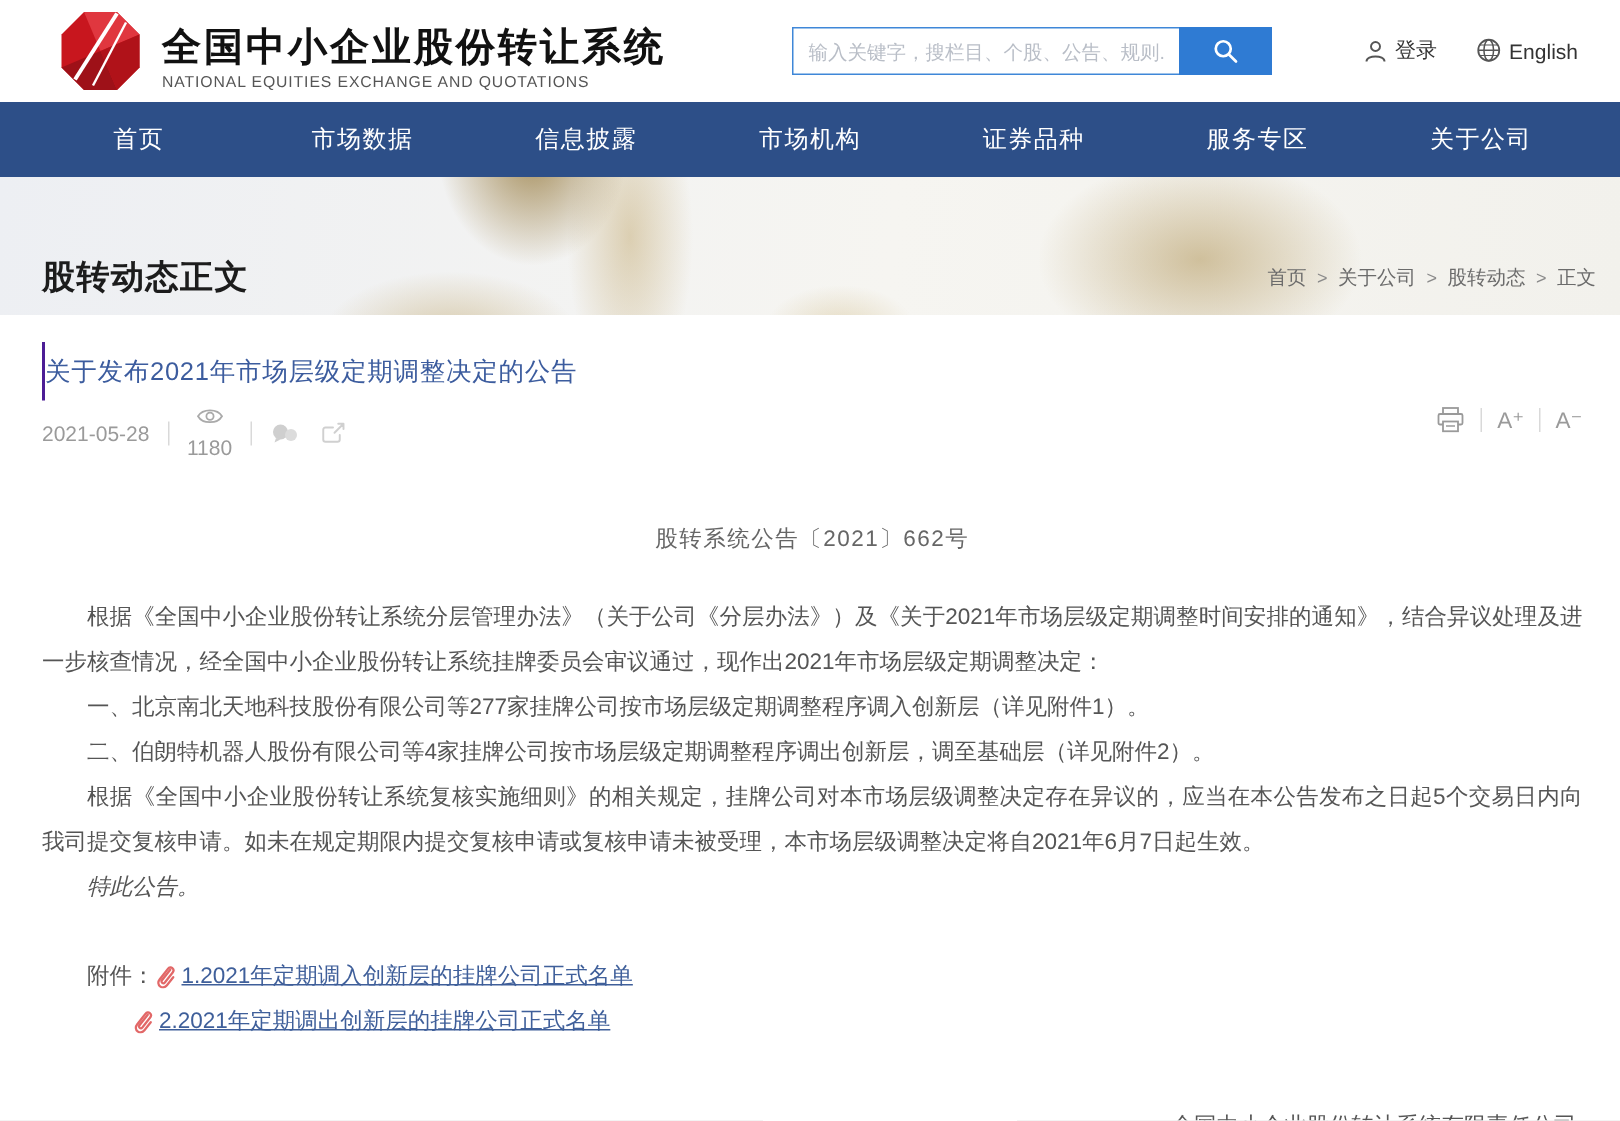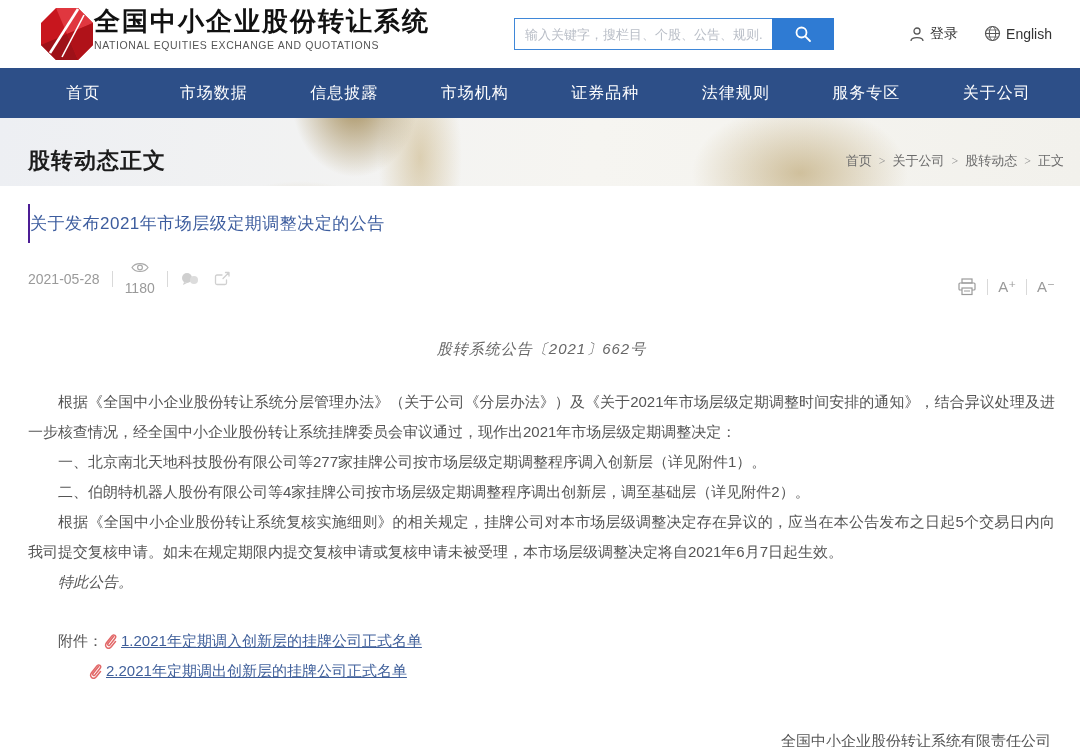"全国中小企业股份转让系统" .logo-wrap { align-items: flex-start -> flex-end; gap: none -> 14px }
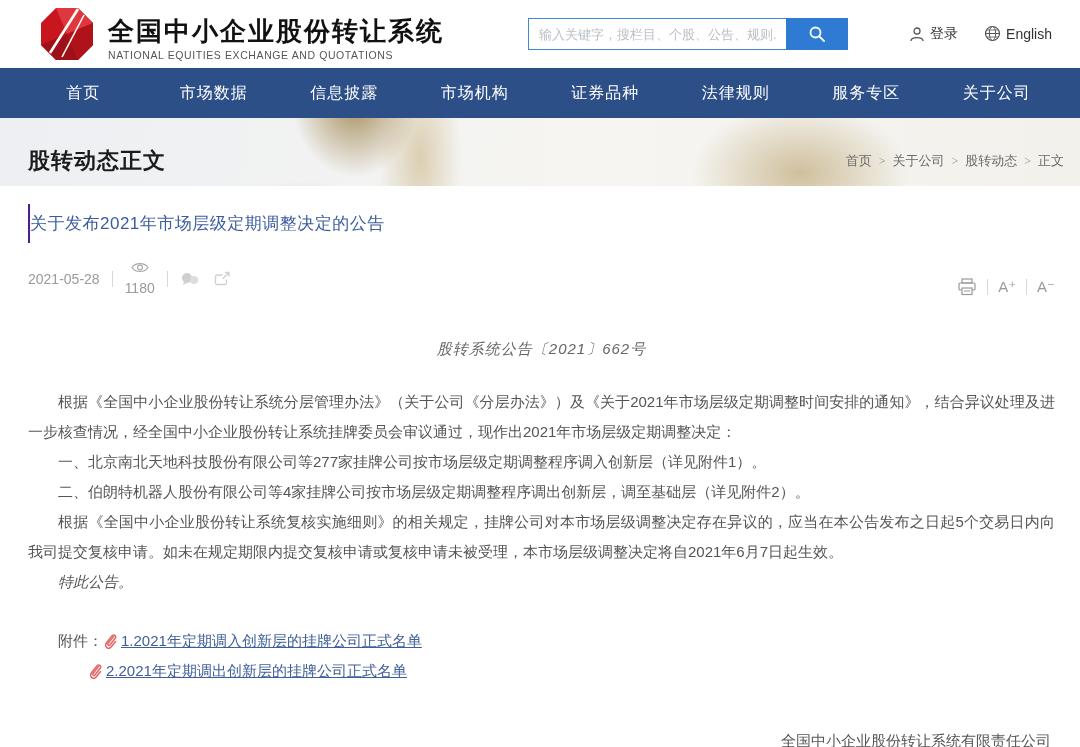"法律规则" div.nav-item { html: <div>法律规则</div> -> none }
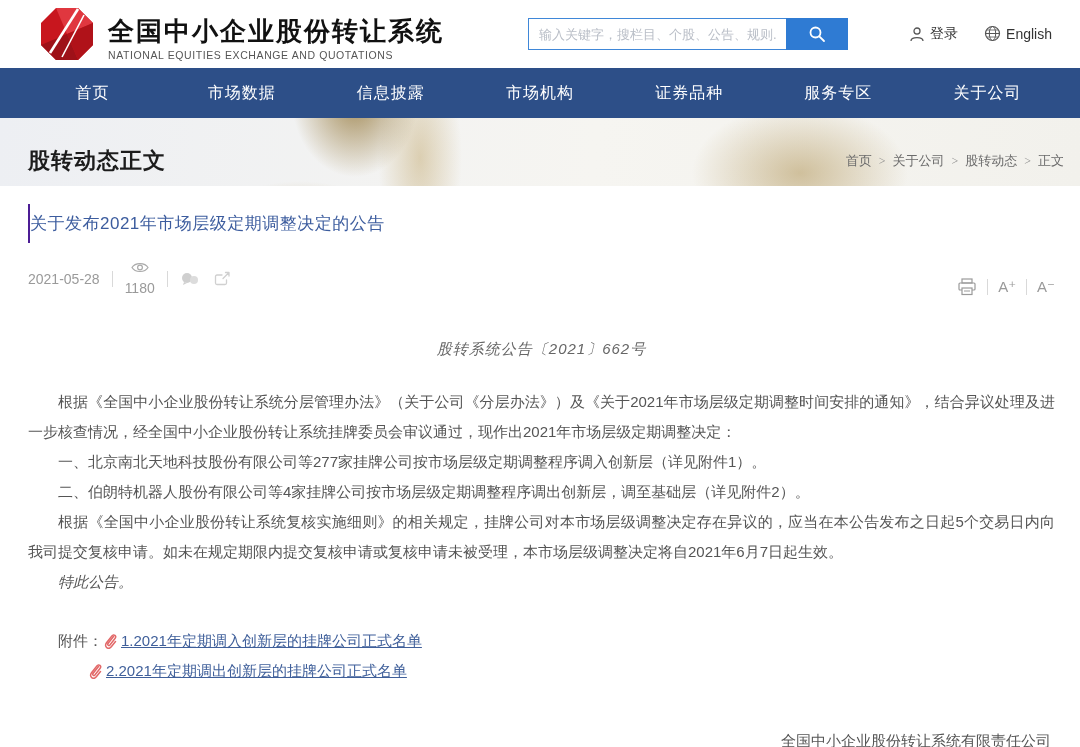"股转动态正文" .banner { font-family: Liberation Serif, serif -> none; height: 68px -> 92px }
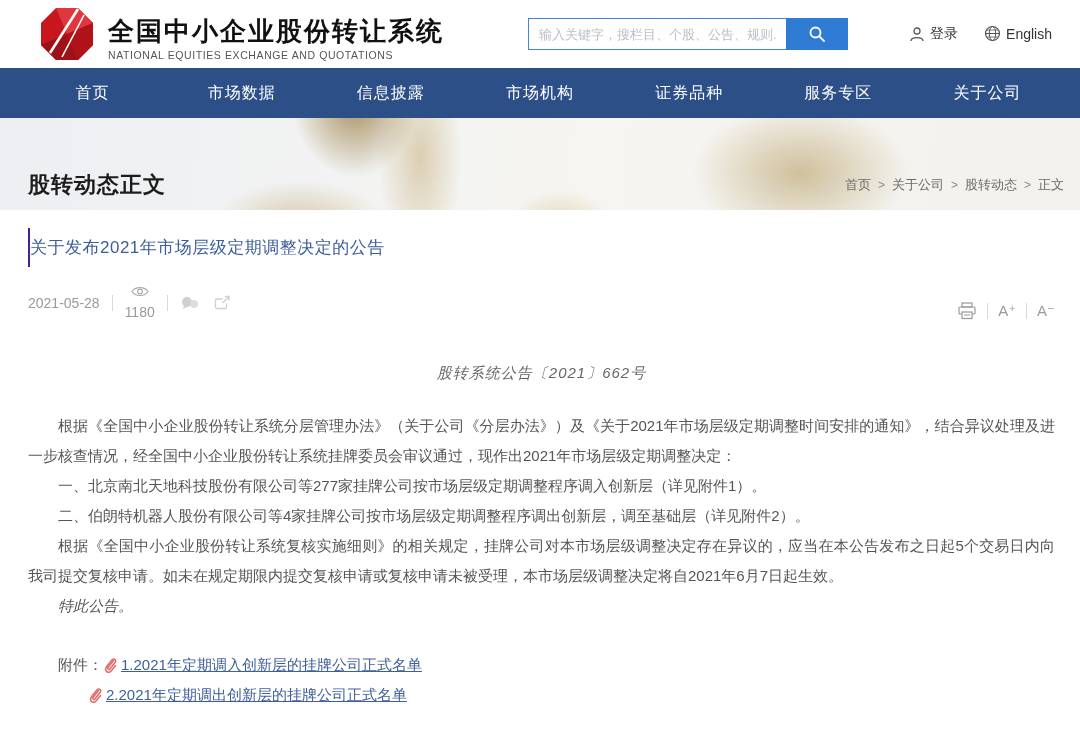"2021-05-28" .meta-row { align-items: flex-end -> flex-start; margin-top: 18px -> 4px }
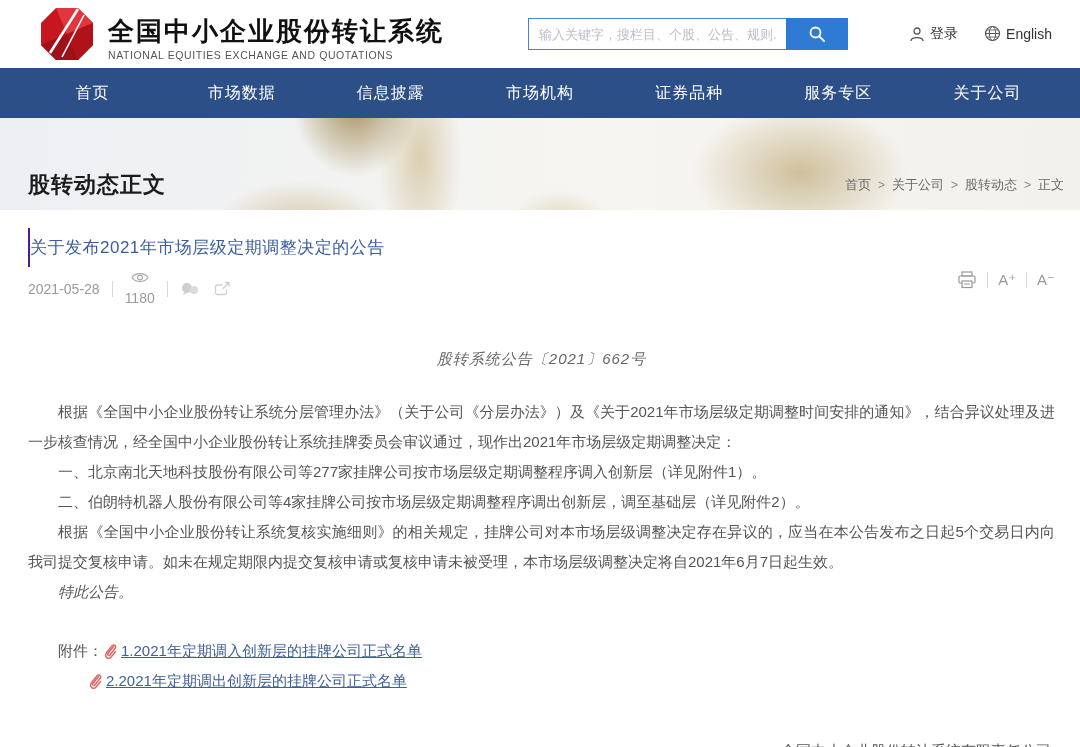"股转系统公告〔2021〕662号" .doc-number { font-style: italic -> none }
